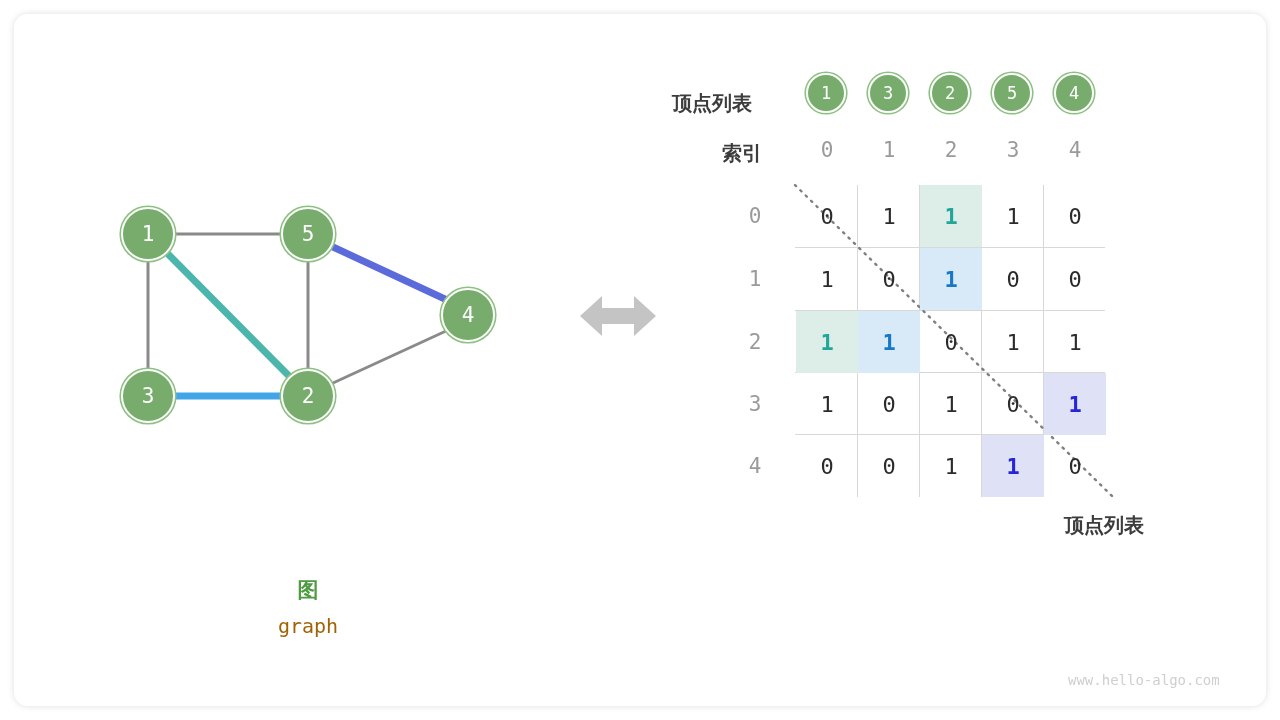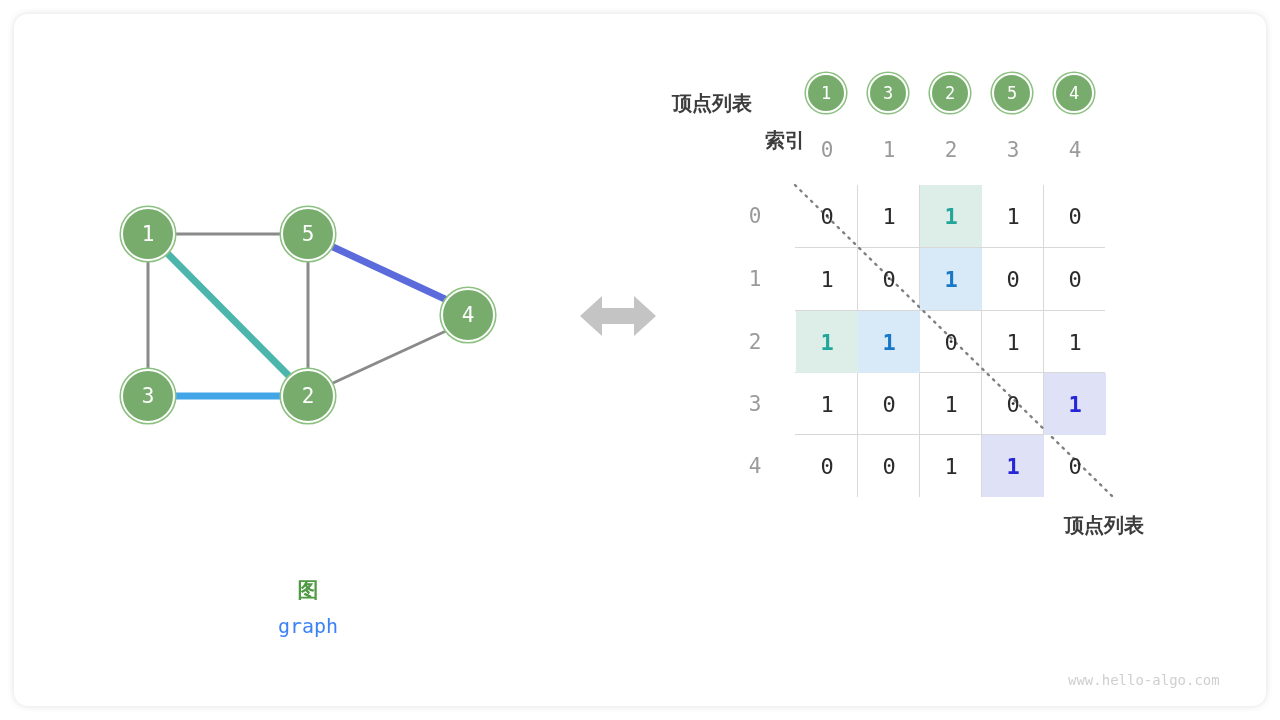"索引" div.lbl-cn { margin-left: 43px -> none; top: 127px -> 140px }
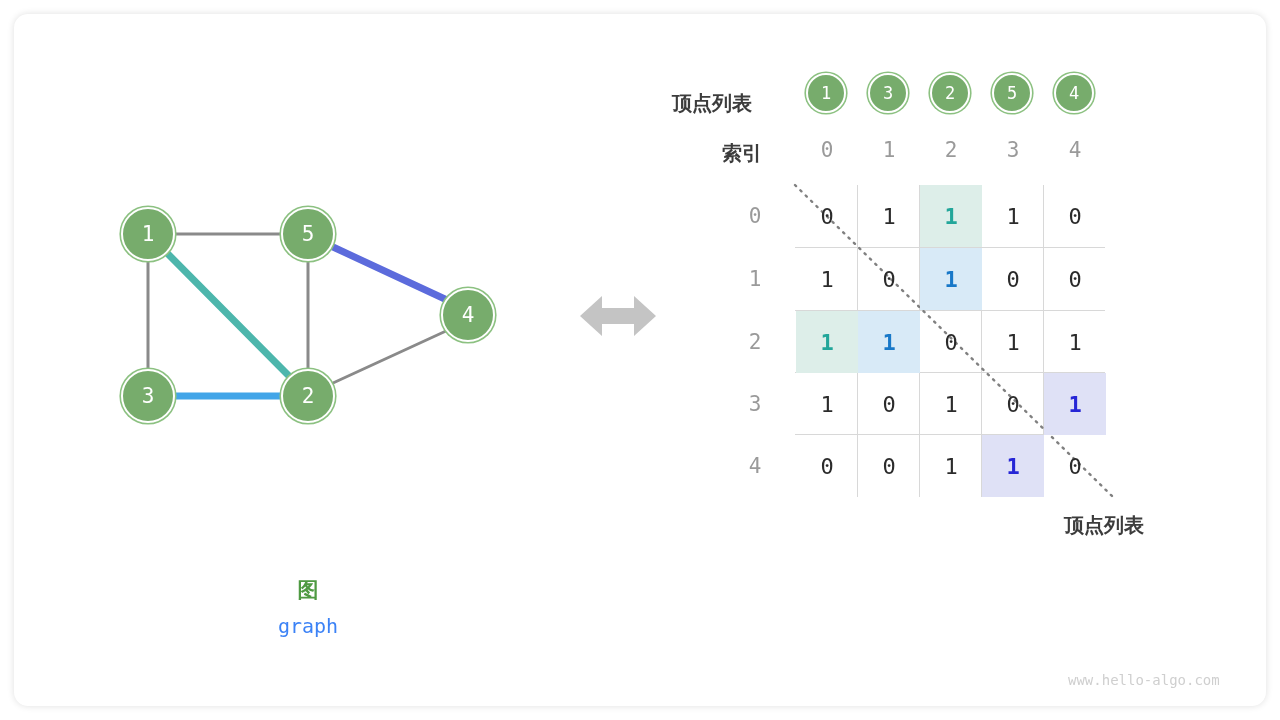"graph" .cap-en { color: #3b82f6 -> #a16207 }
